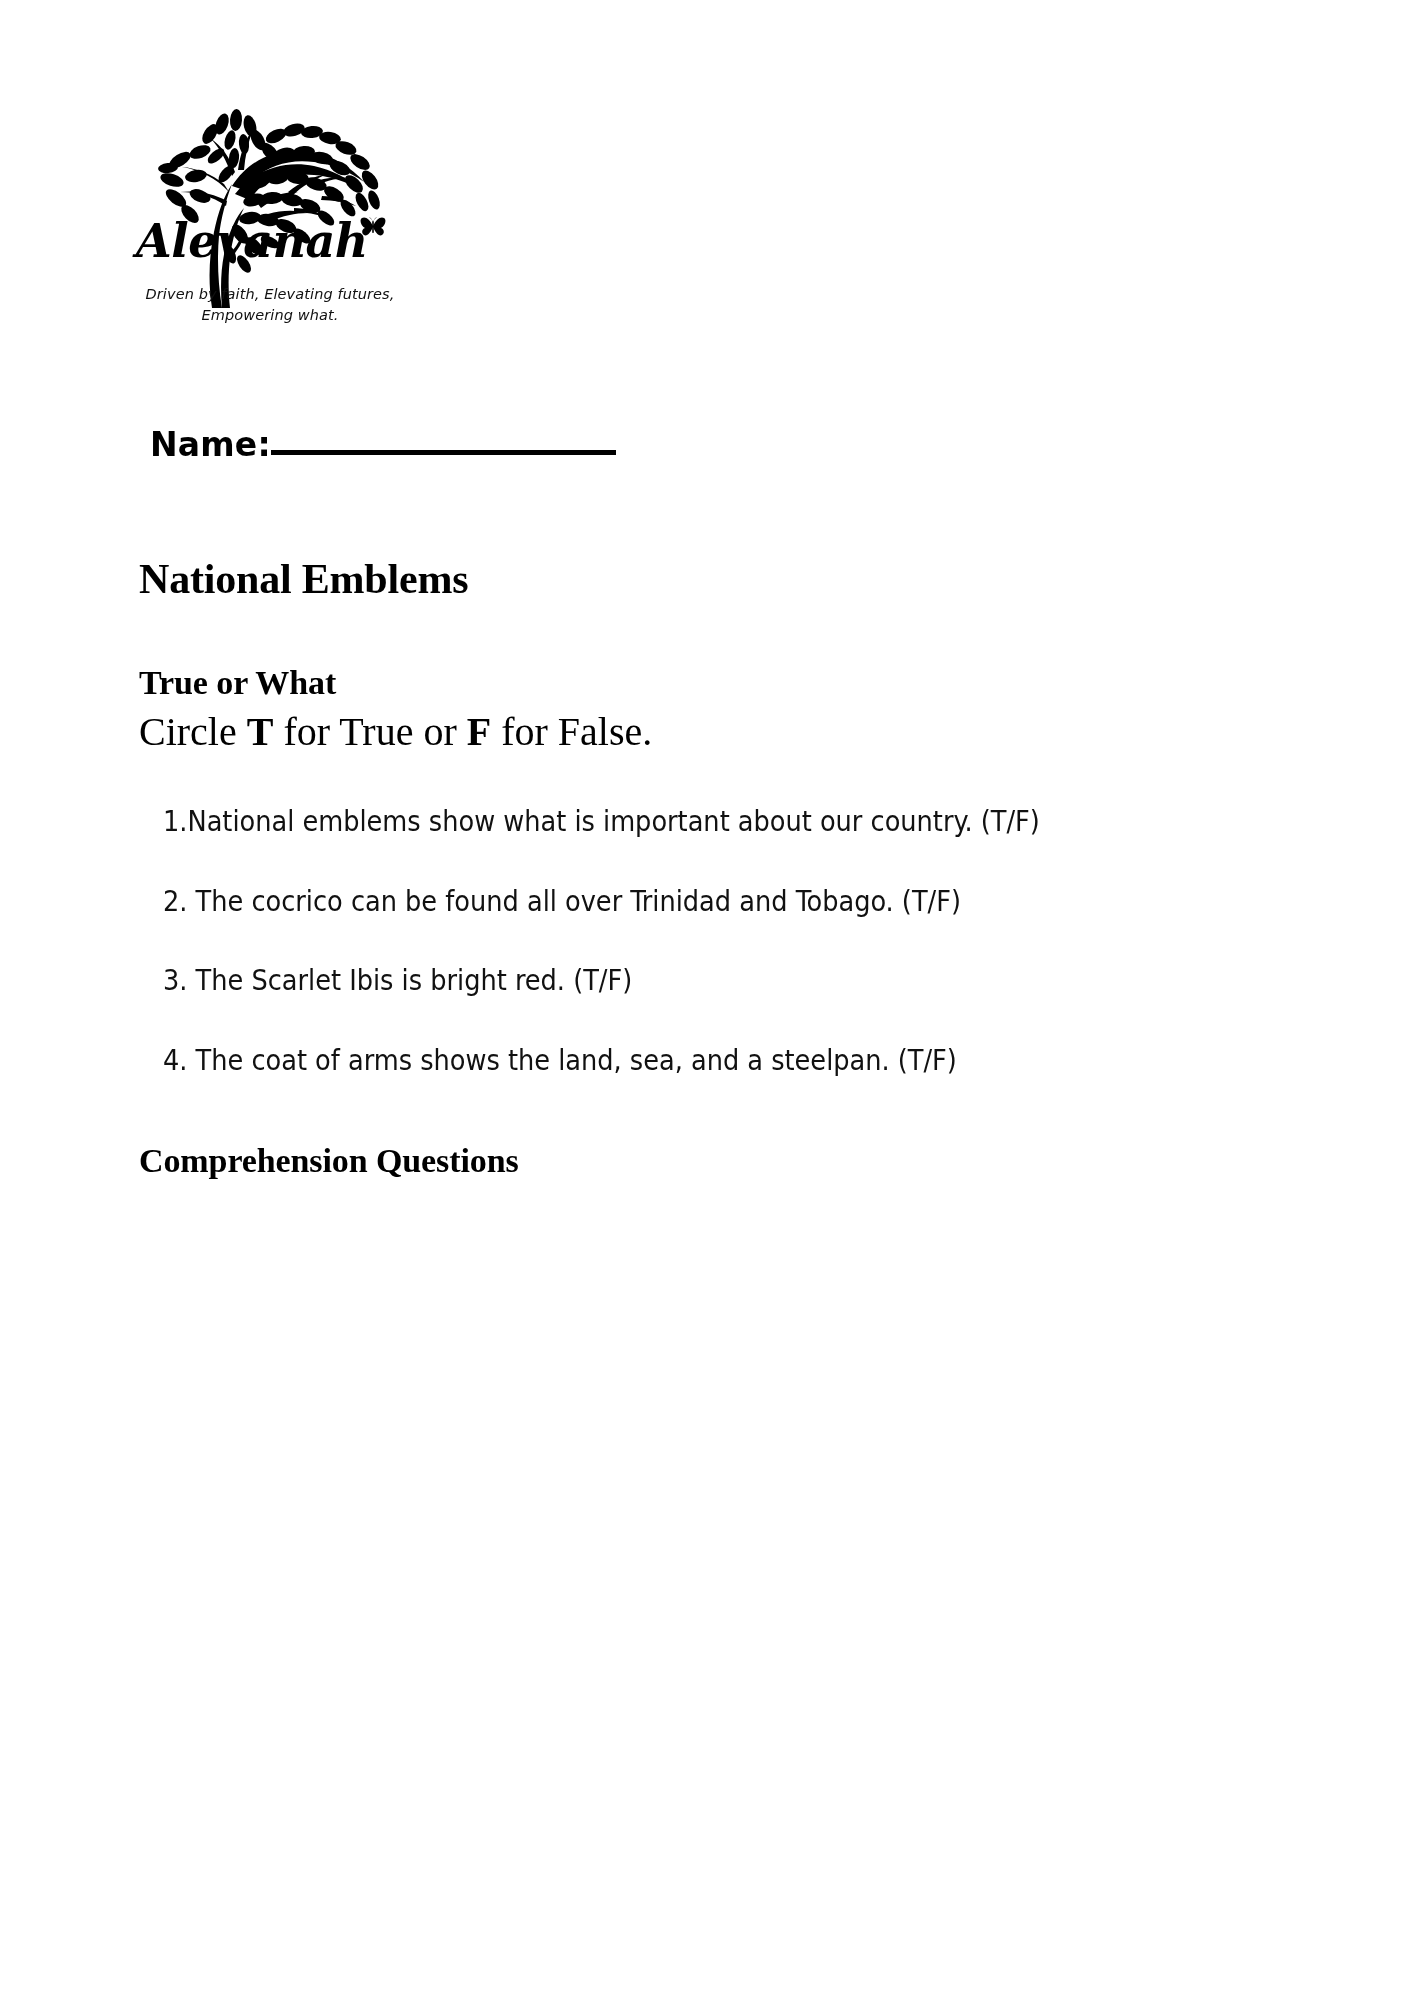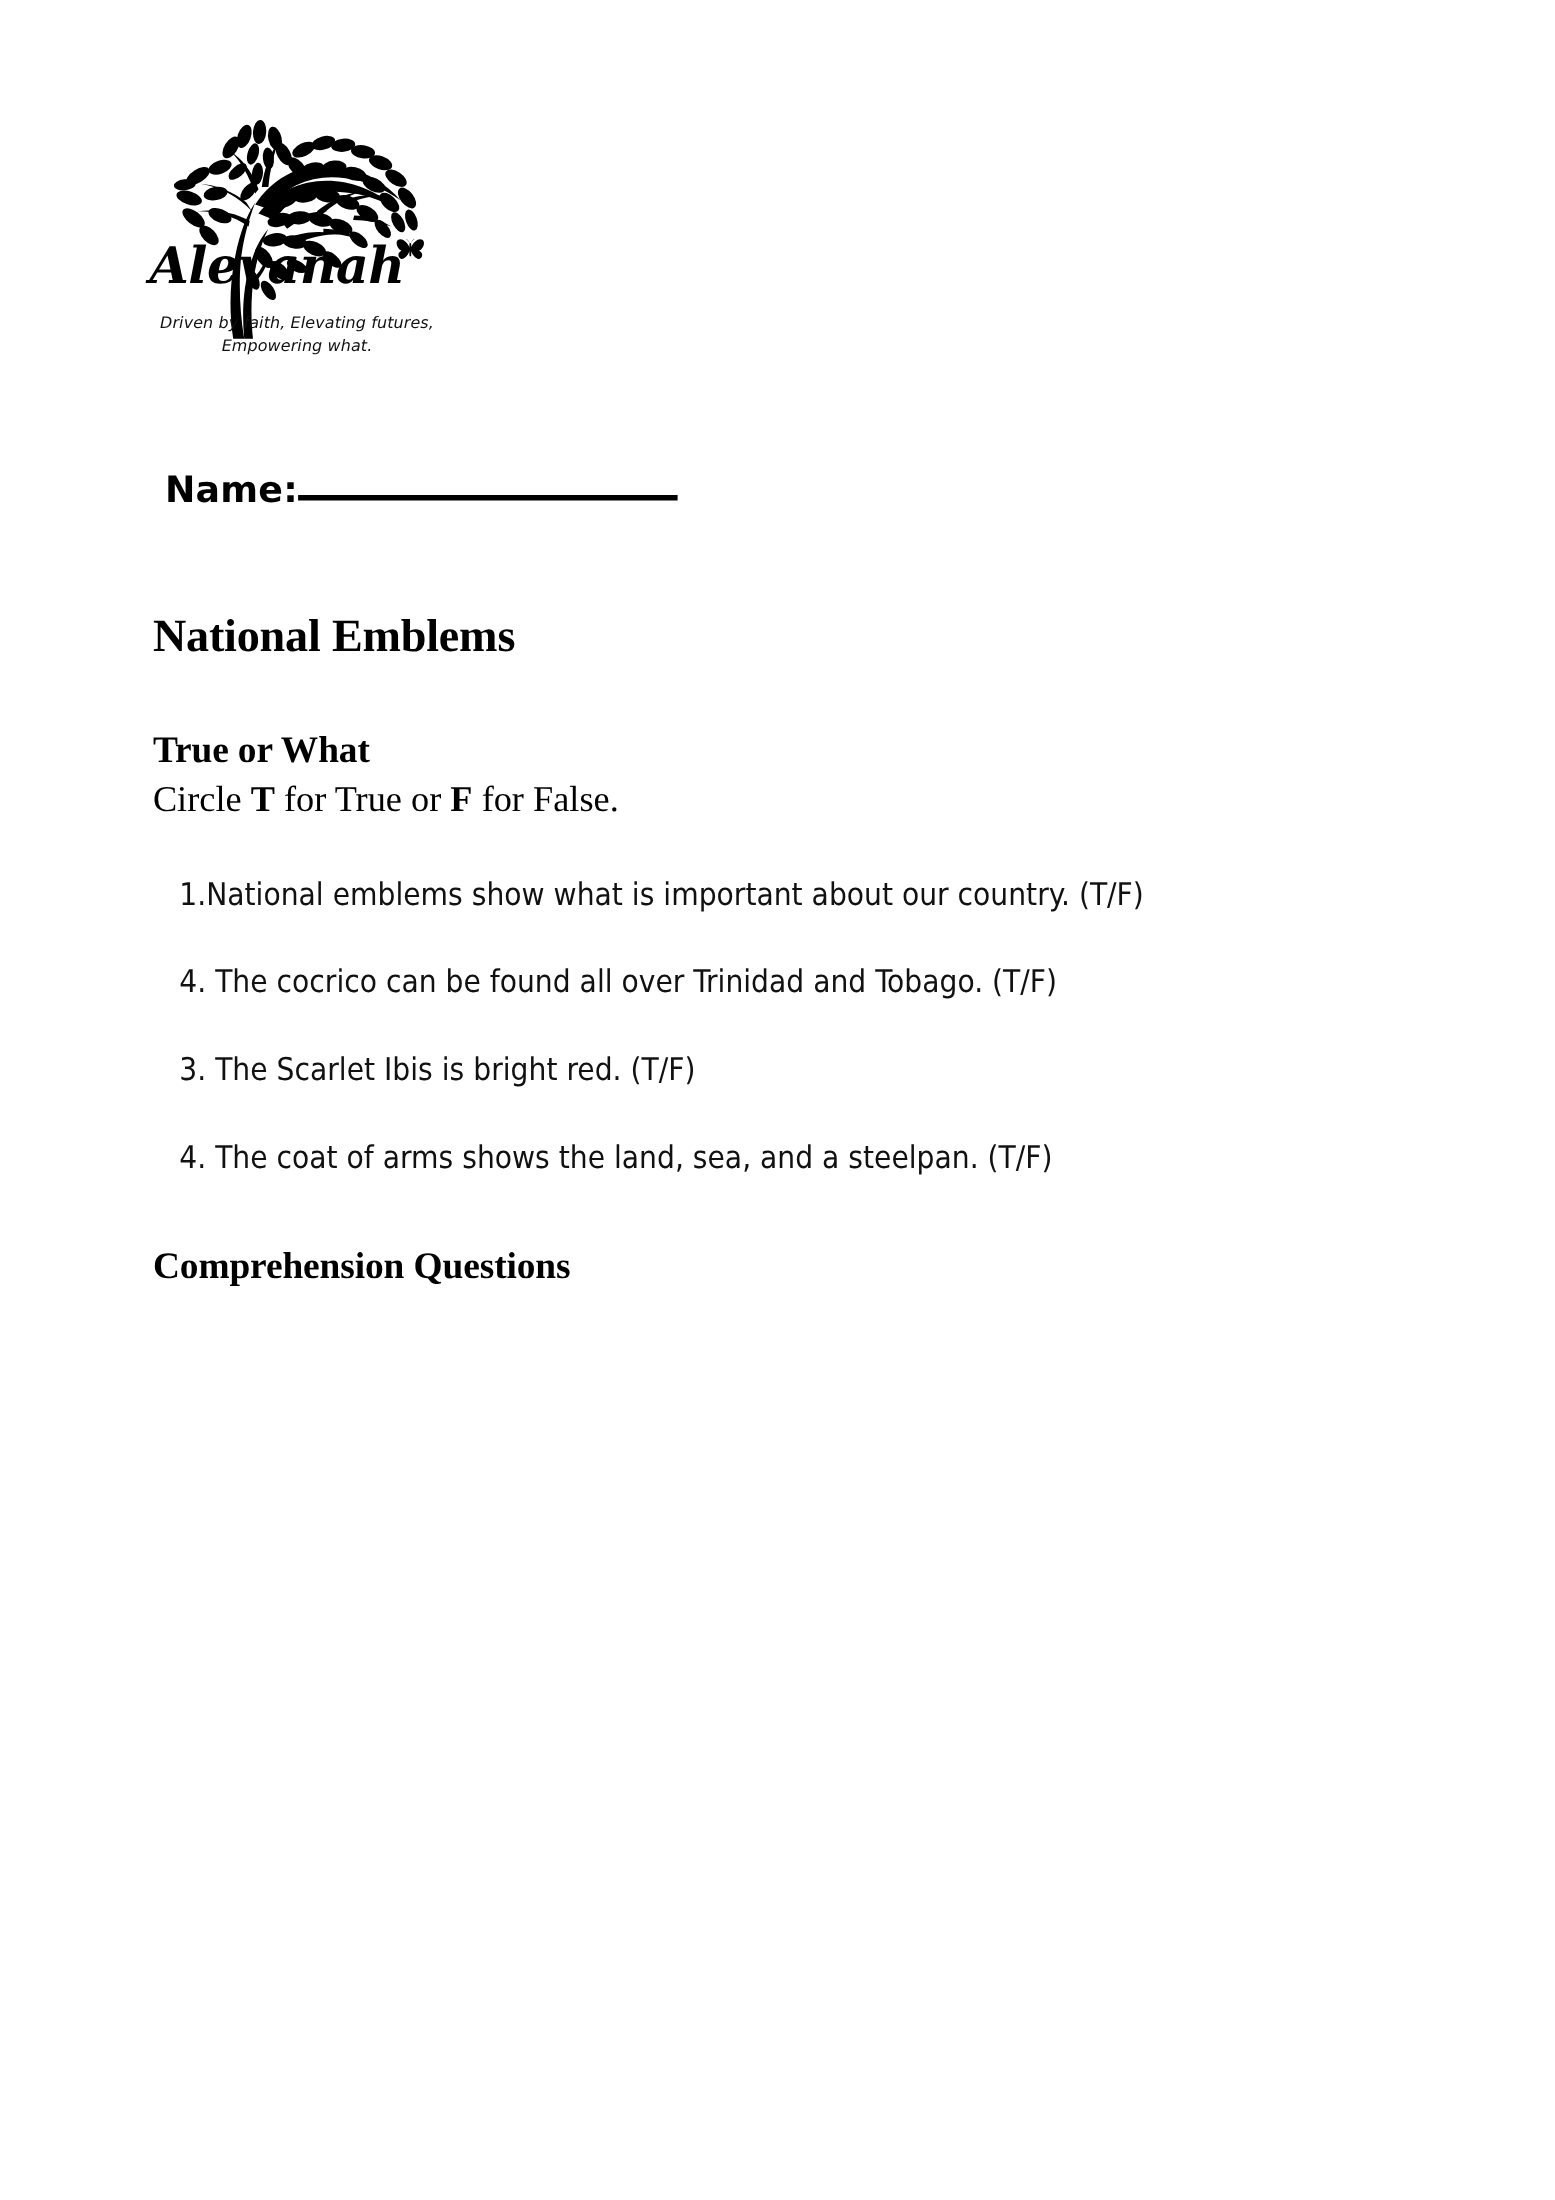"Circle T for True or" p.instruction { font-size: 33px -> 40px }
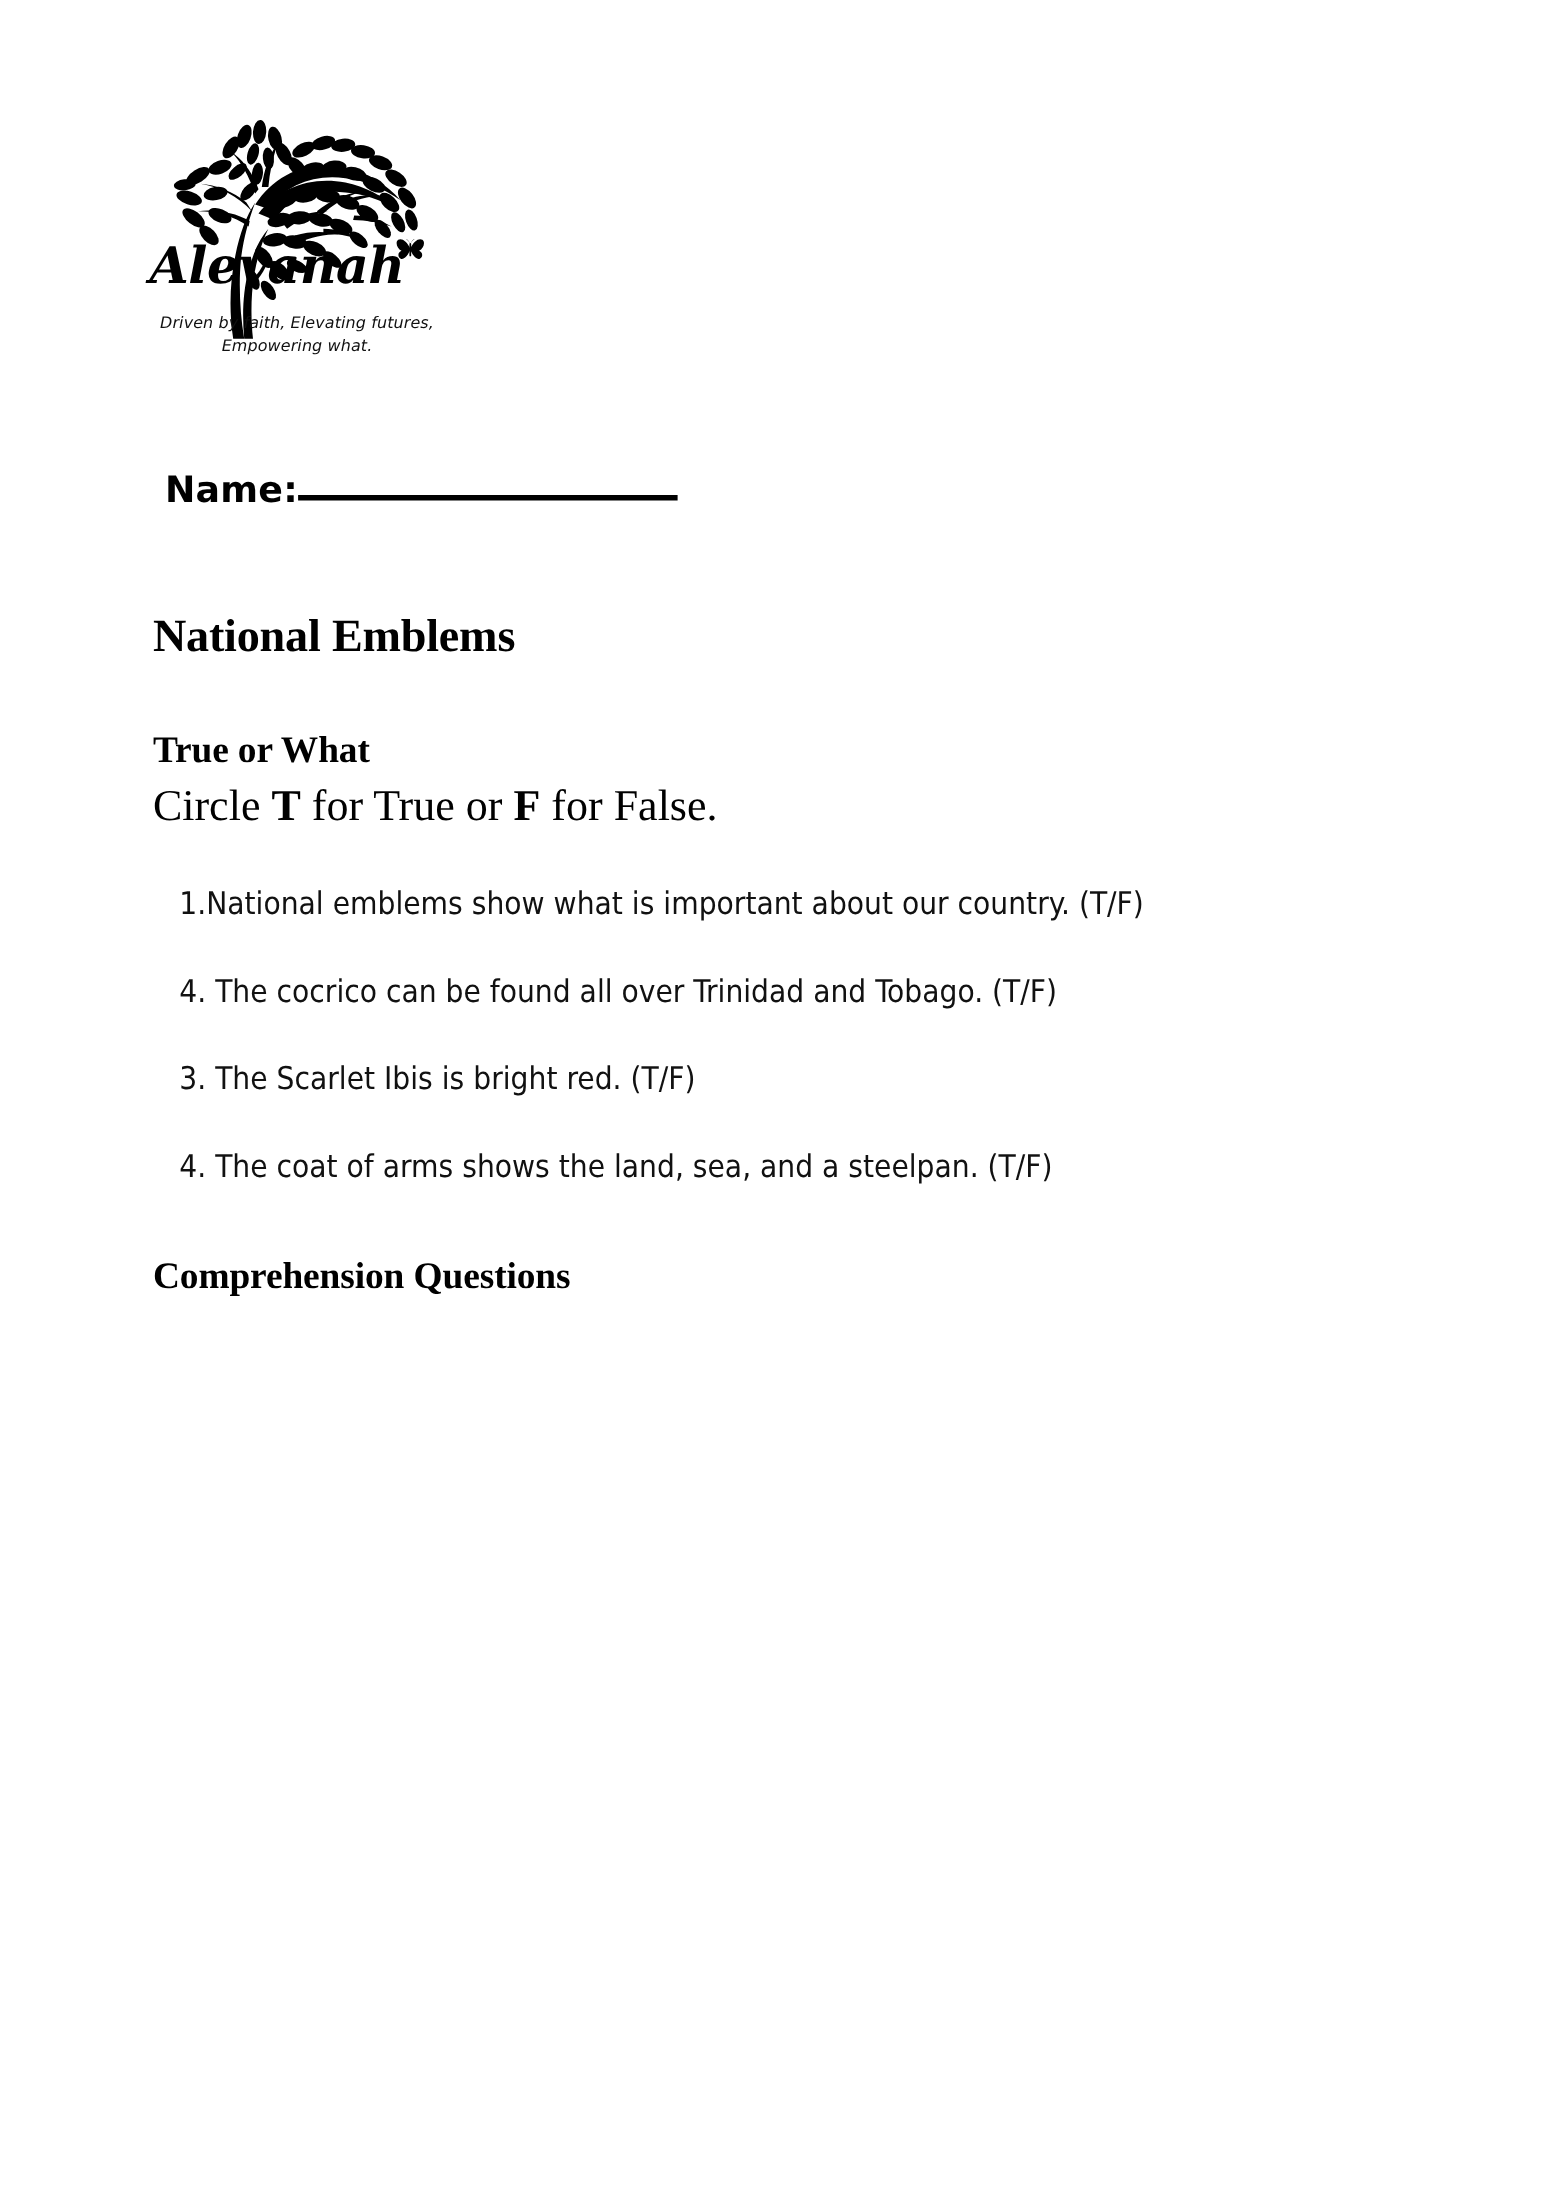"4. The cocrico can be" li.q-item { text: 4 -> 2 }
